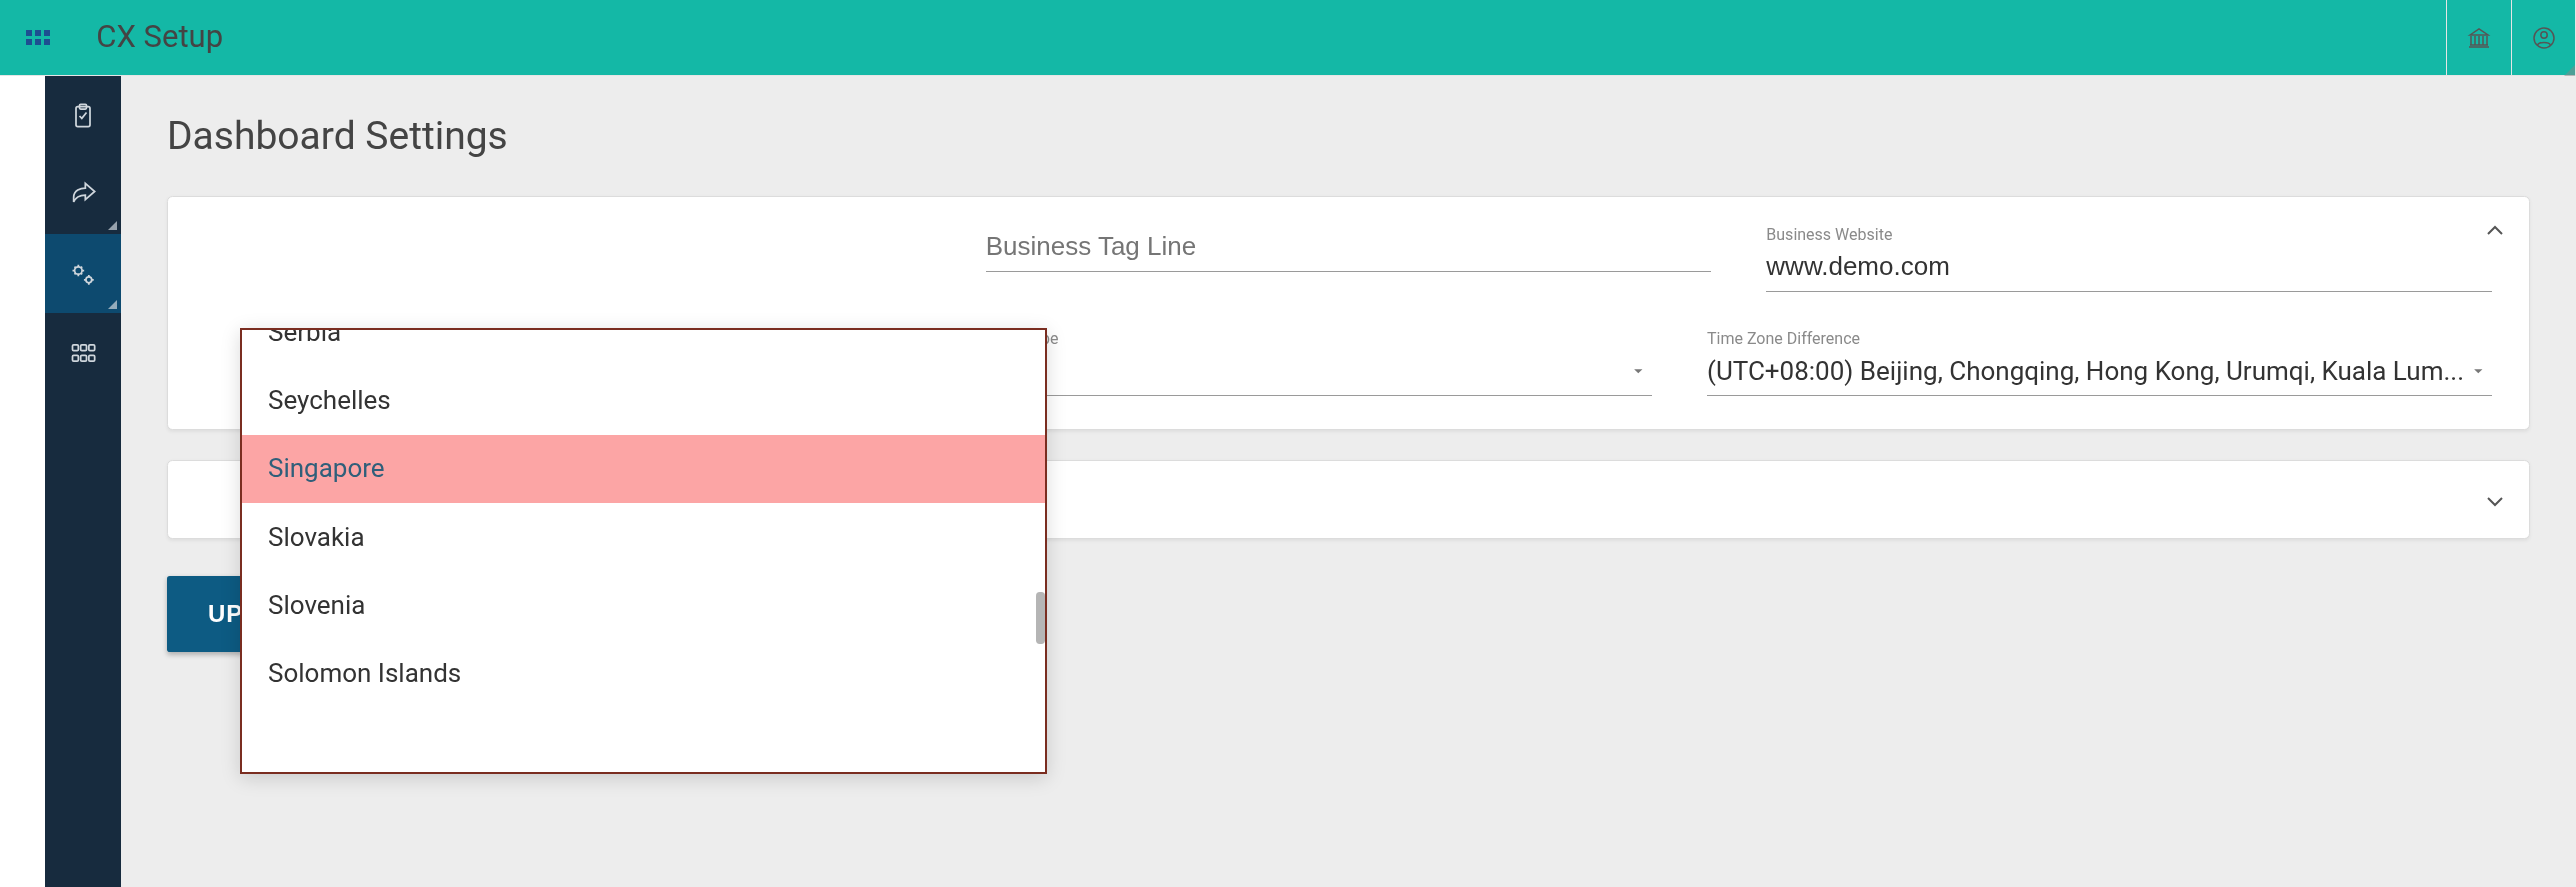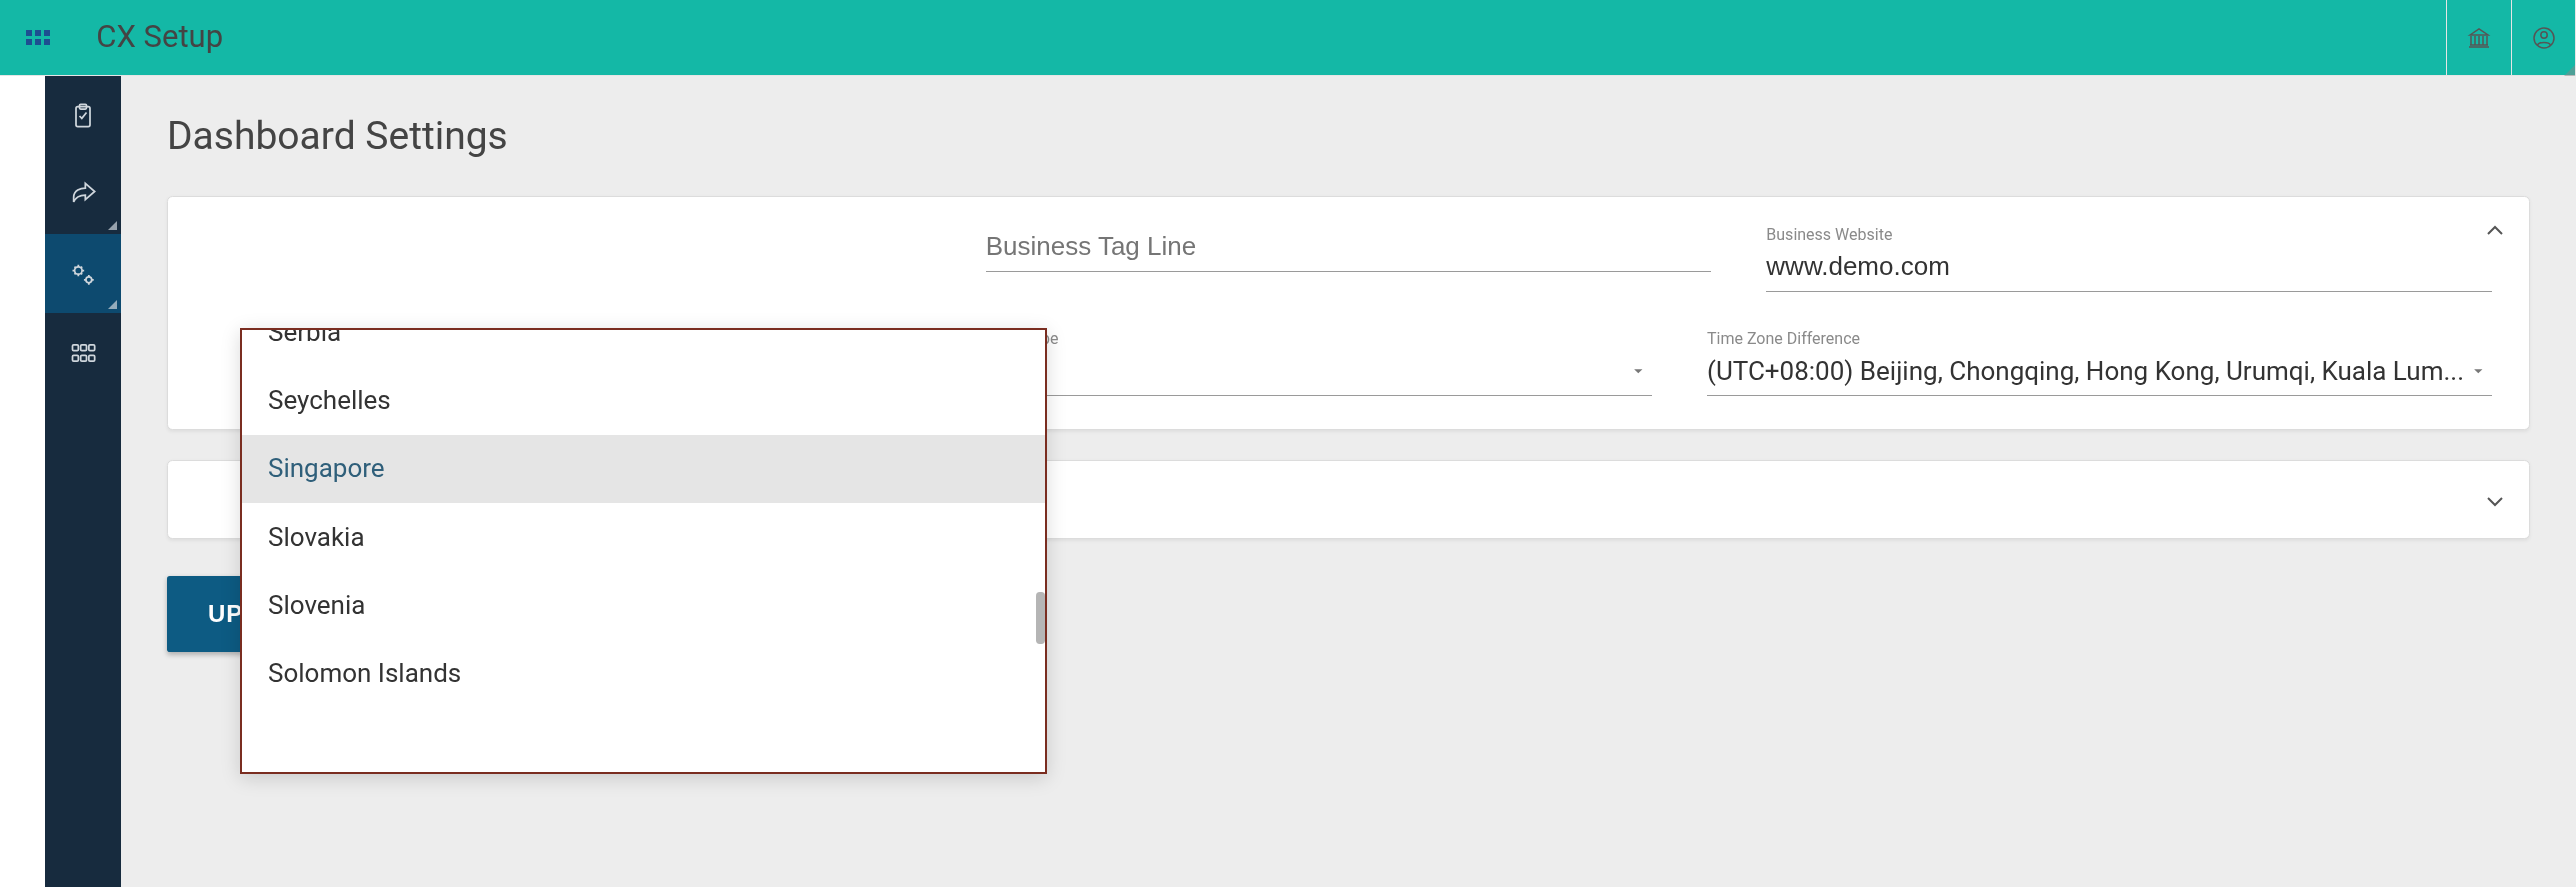"Singapore" .dd-option.selected { background: #e5e5e5 -> #fca5a5 }
